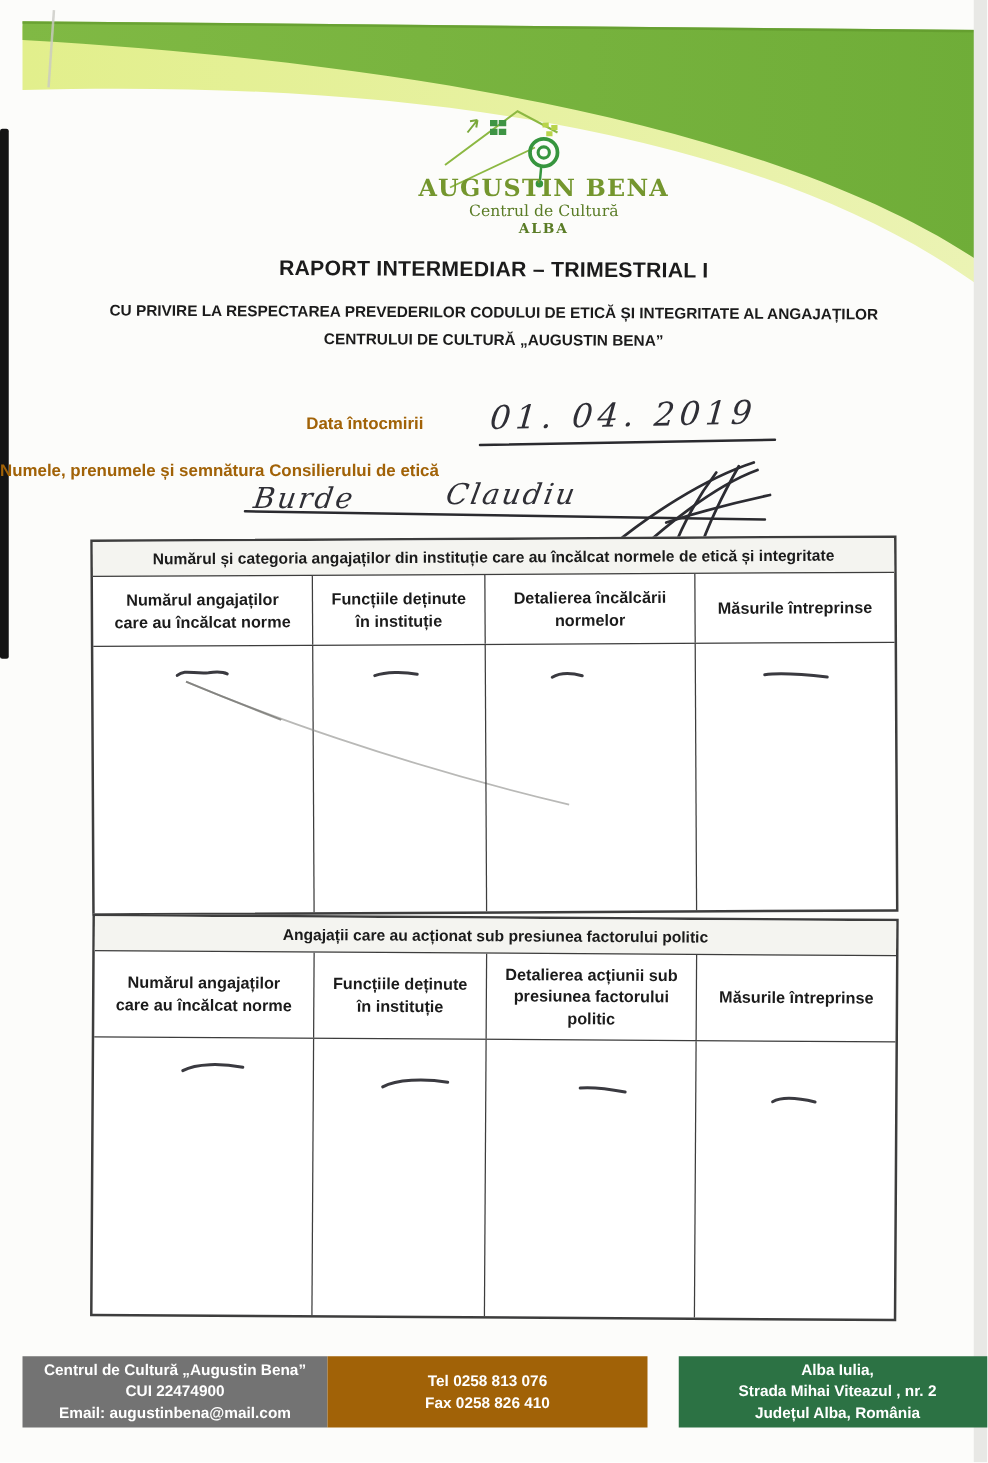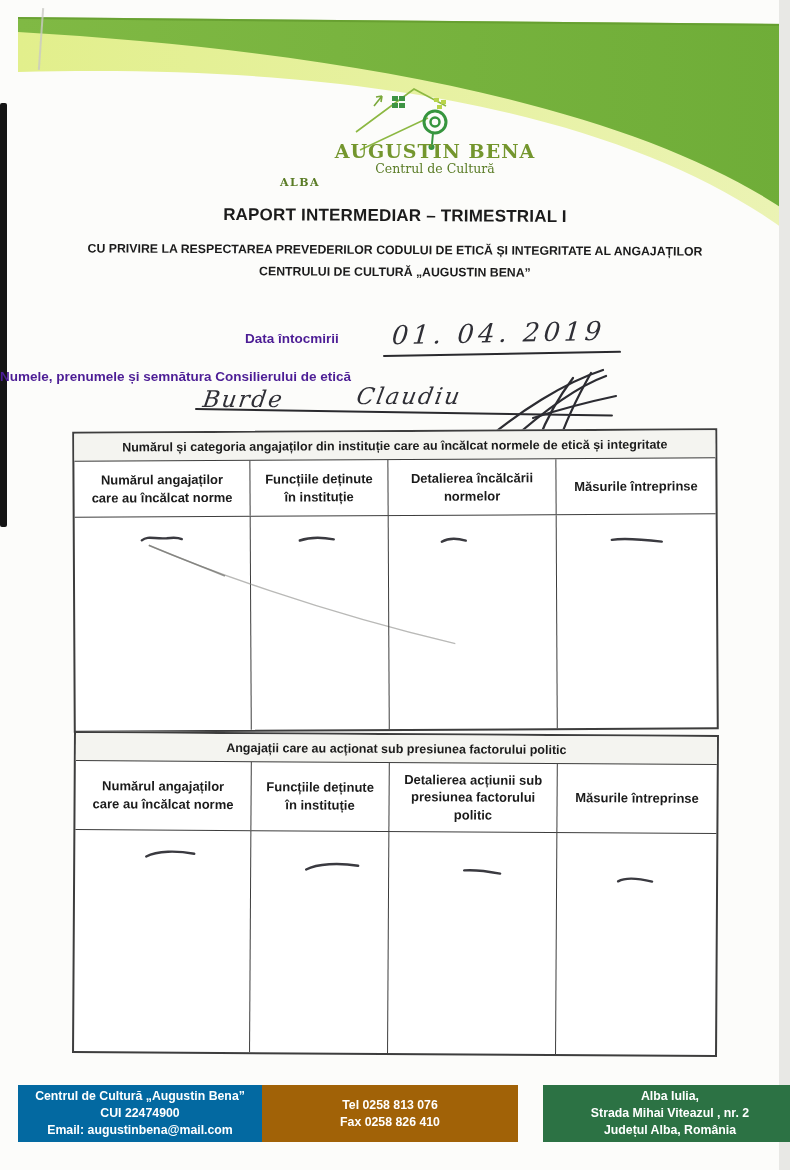"ALBA" .org-loc { text-align: left -> center }
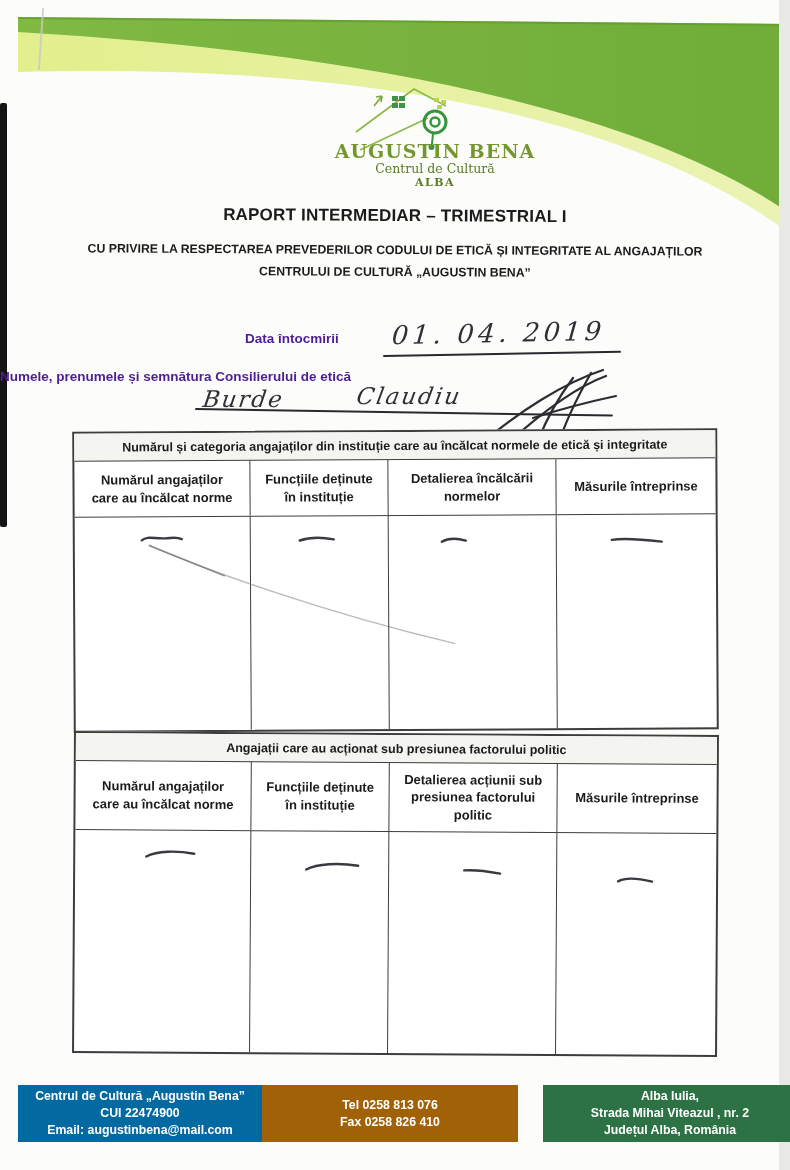"Data întocmirii" .lbl { color: #4c1d95 -> #a16207 }
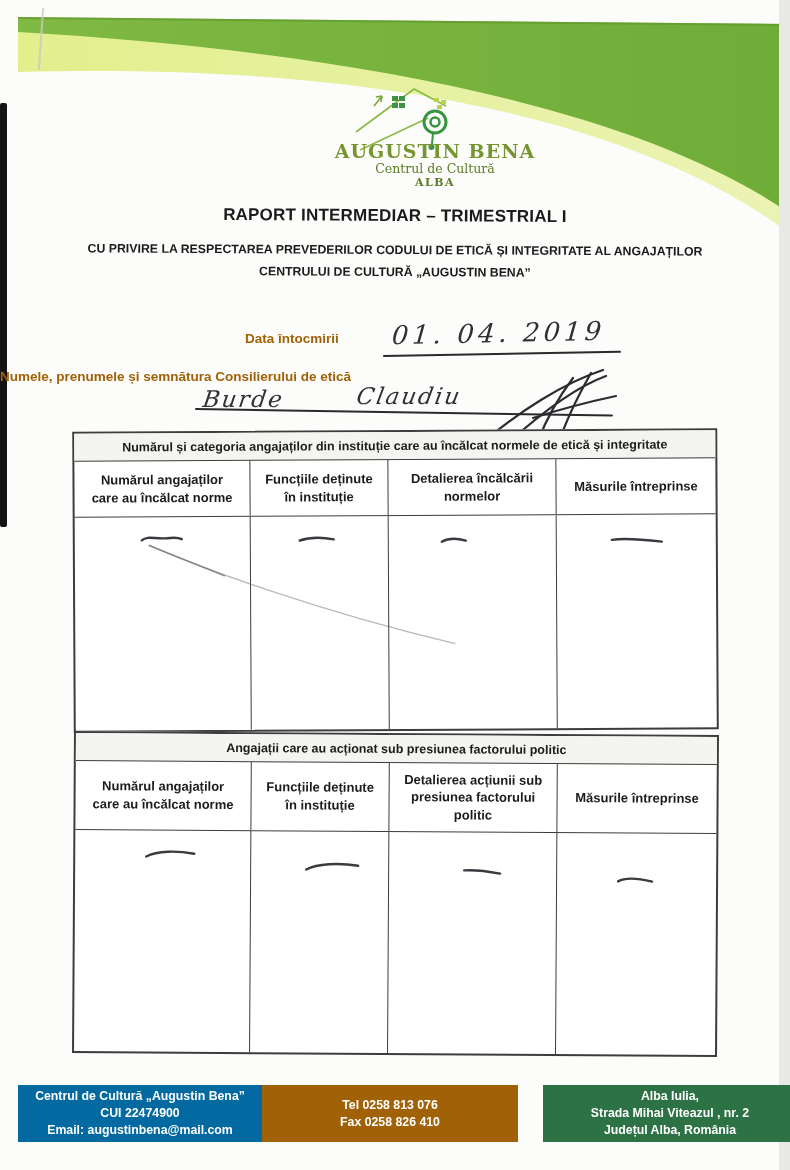"Centrul de Cultură „Augustin Bena”" .f-left { background: #0369a1 -> #737373 }
